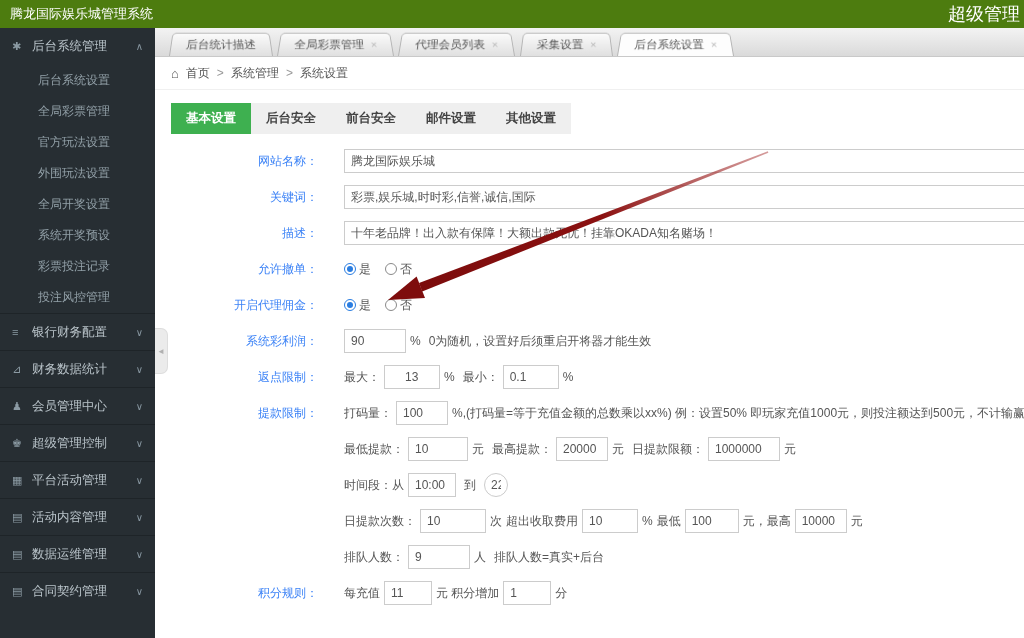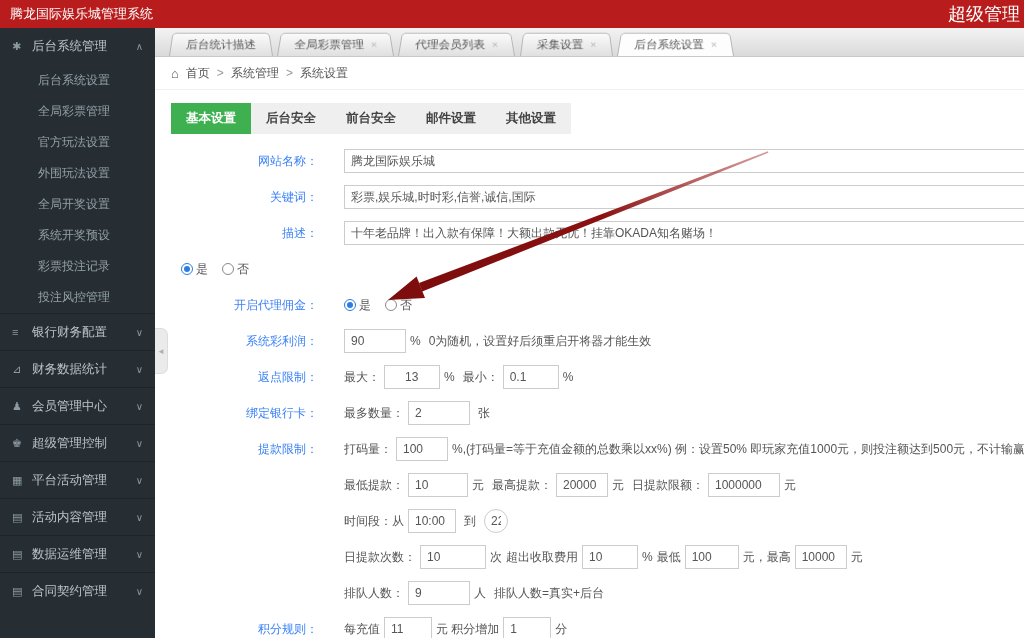"腾龙国际娱乐城管理系统" .header { background: #b91c1c -> #4d7c0f }
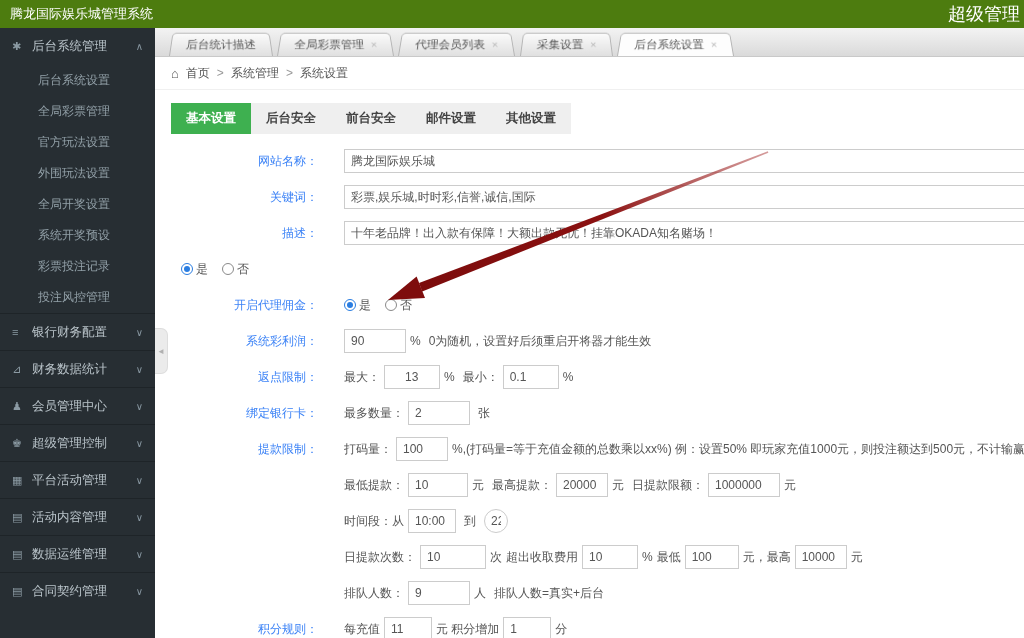"允许撤单：" span.flabel { html: none -> <span>允许撤单：</span> }
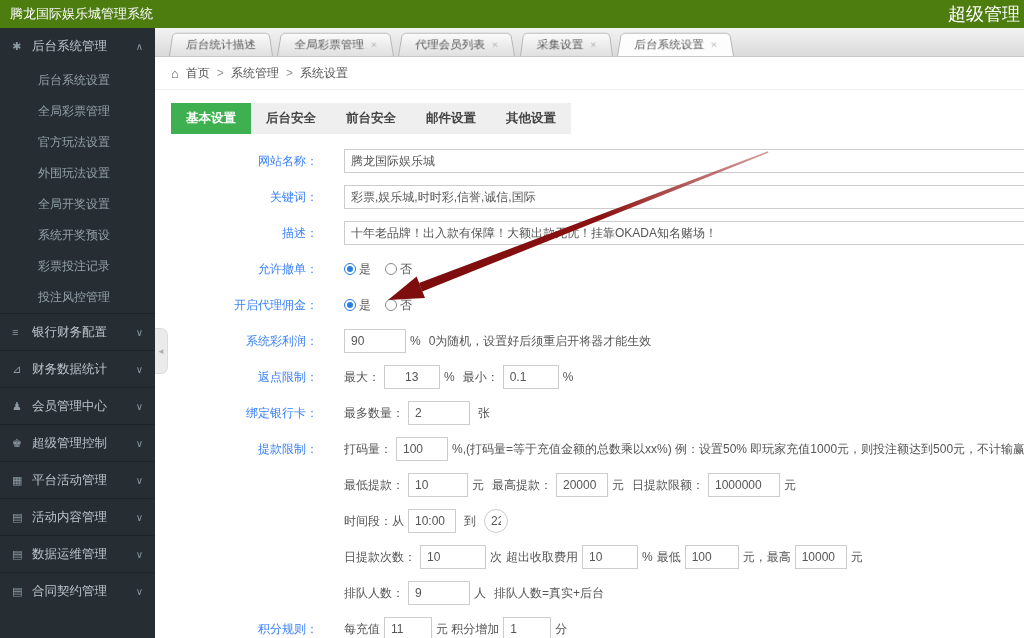"绑定银行卡：" div.frow { html: <div> <span>绑定银行卡：</span> <span> <span>最多数量：</span> <input> <span>张</span> </span> </div> -> none }
